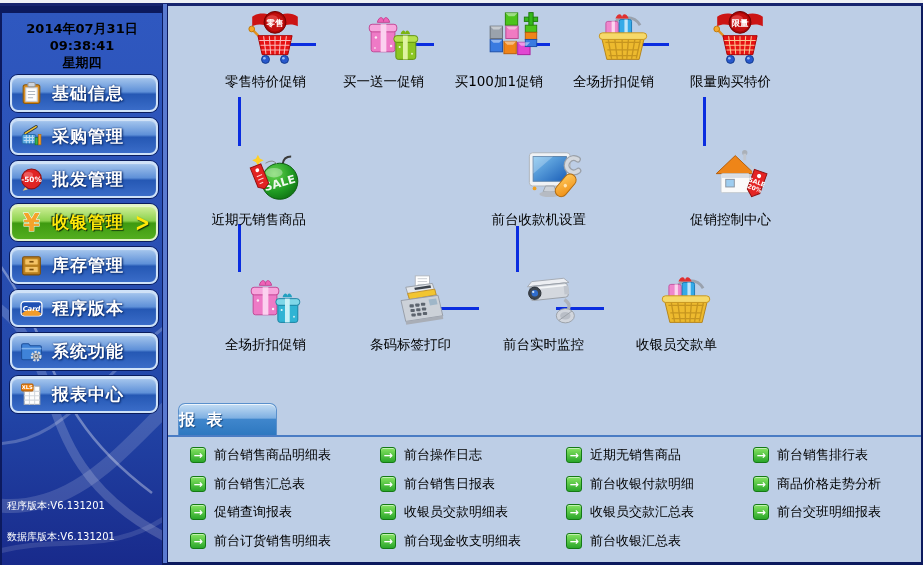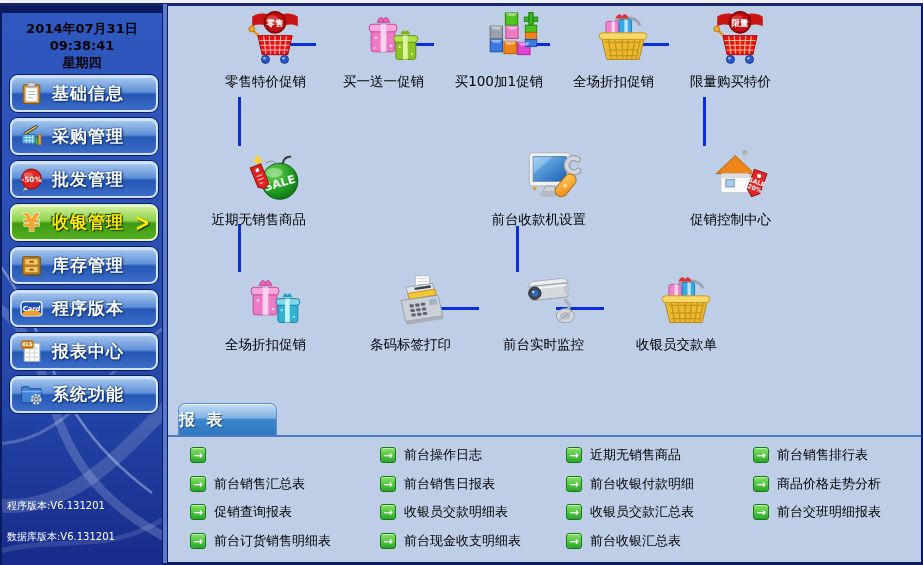"报表中心" div.sbtn { order: before "系统功能" -> after "系统功能" }
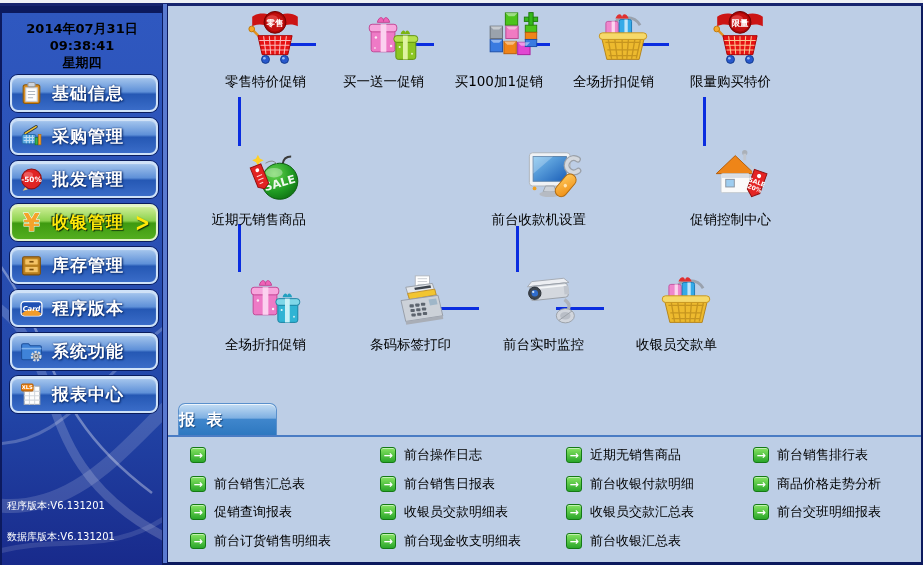"前台销售商品明细表" span.rtext { html: none -> <span>前台销售商品明细表</span> }
